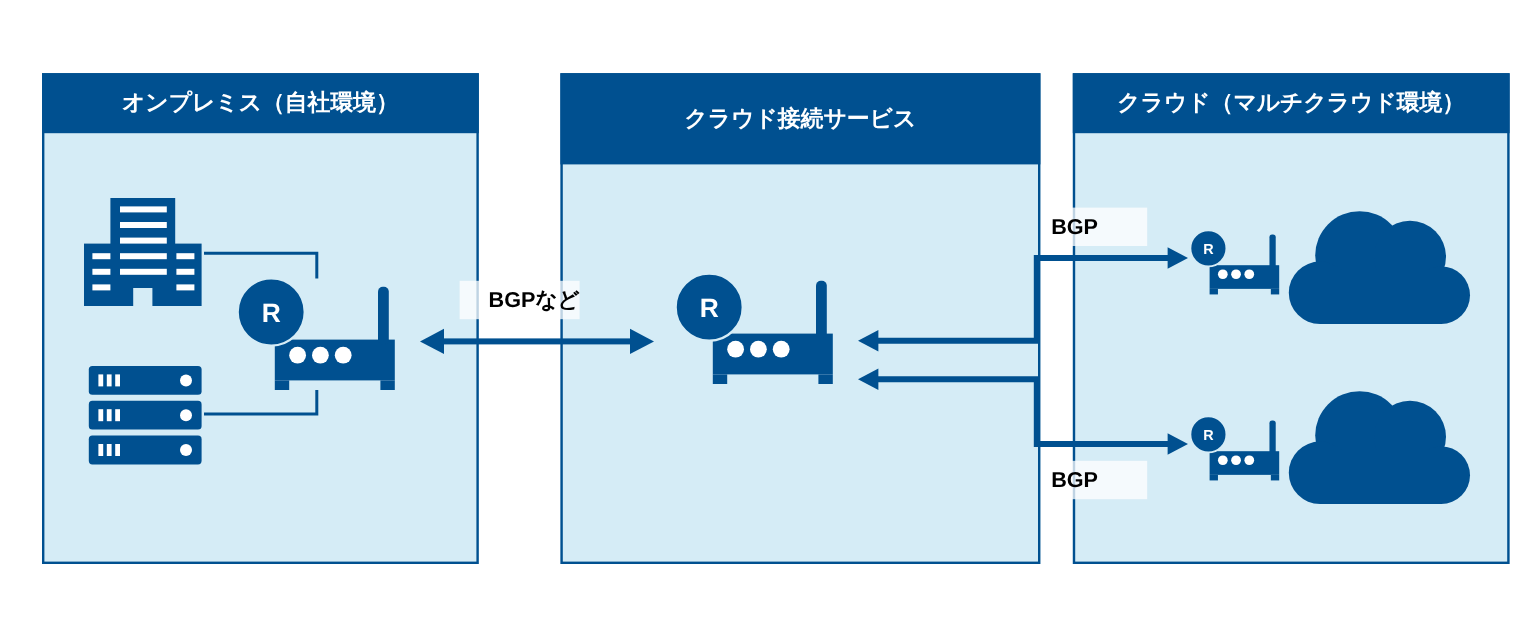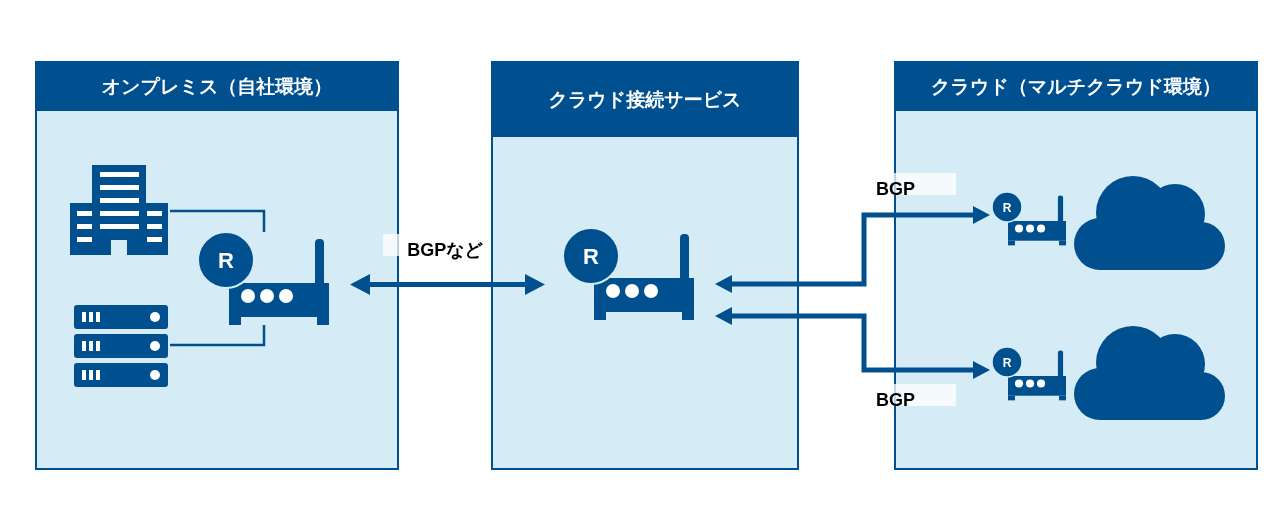"クラウド接続サービス" #p2 { left: 491px -> 467px; width: 308px -> 400px }
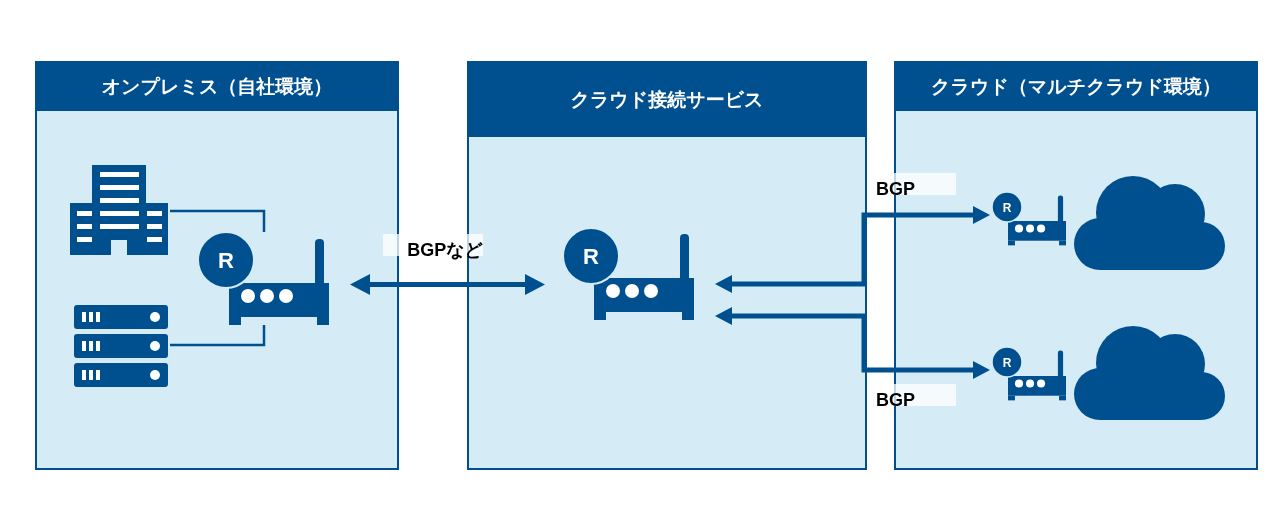"BGP" .label-box { height: 22px -> 32px }
